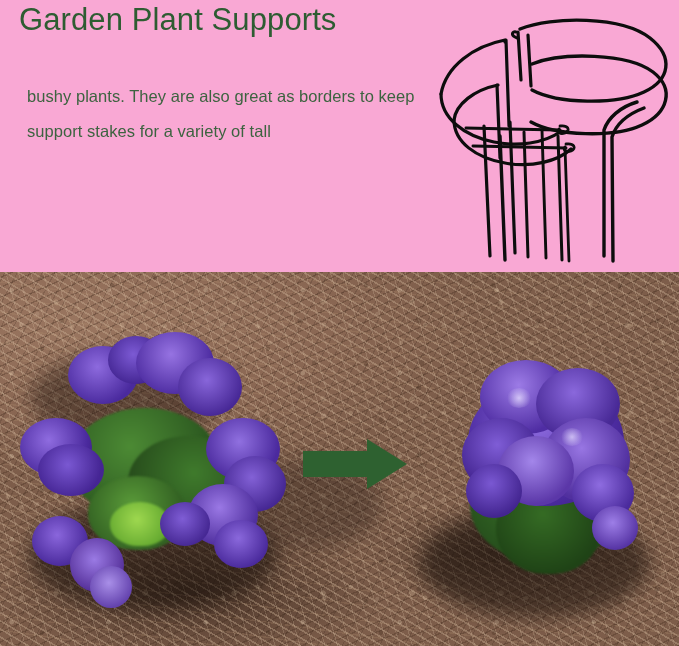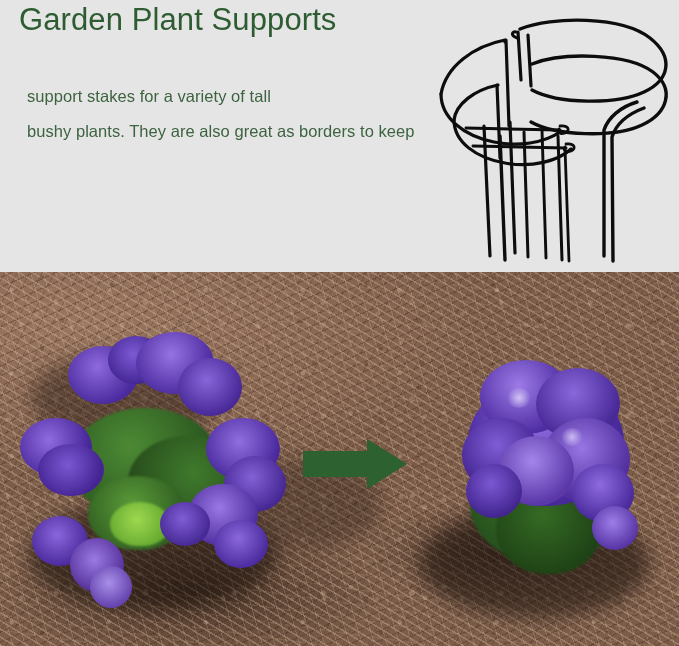"Garden Plant Supports" #info-panel { background: #e5e5e5 -> #f9a8d4 }
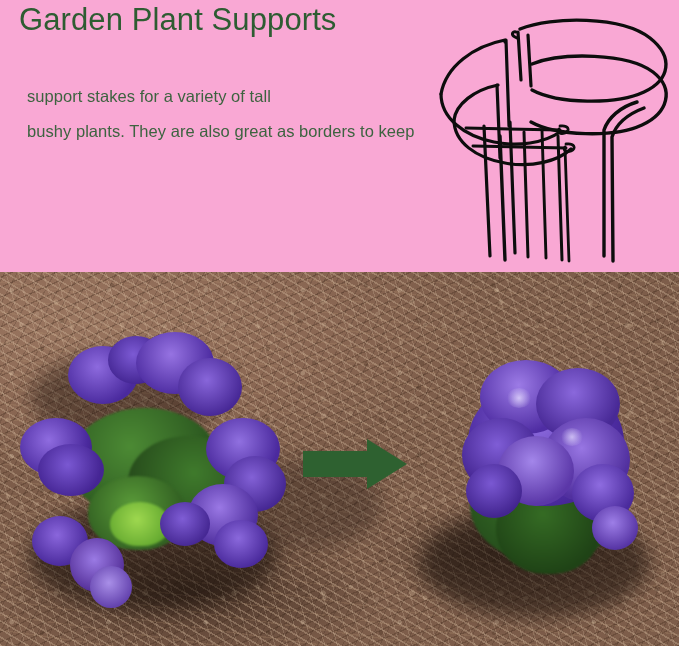"support stakes for a variety" div.desc-line { order: before "bushy plants. They are also" -> after "bushy plants. They are also" }
